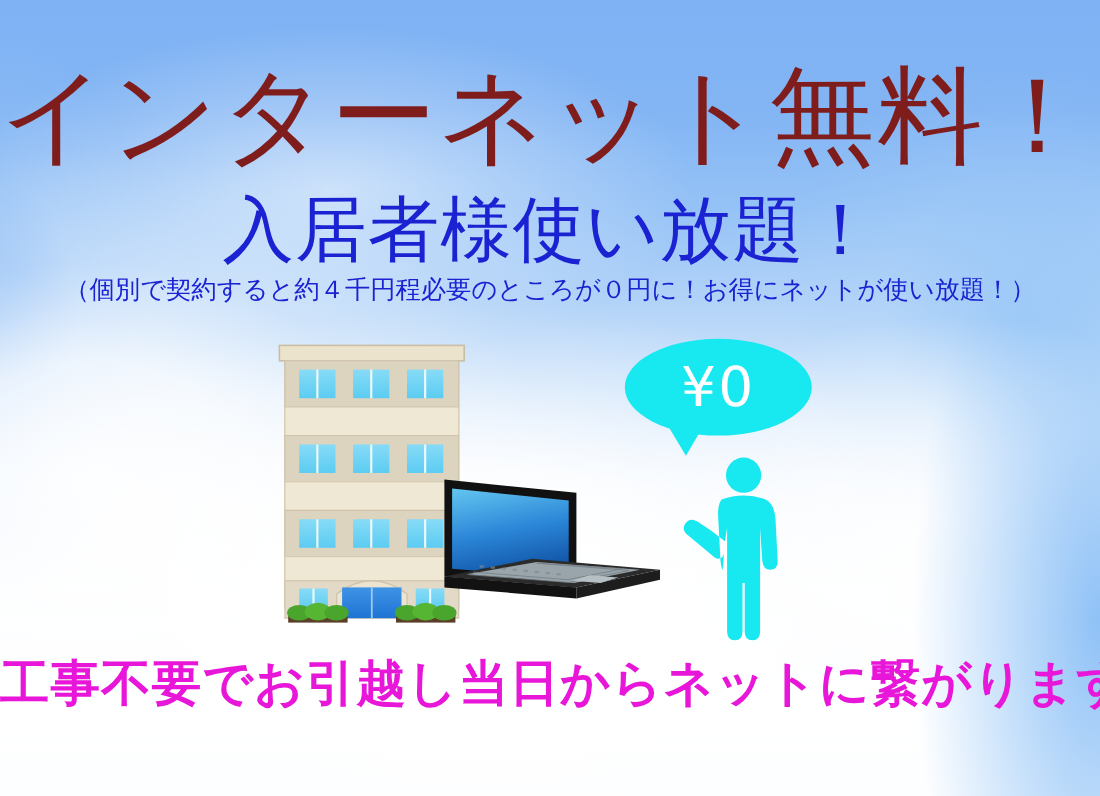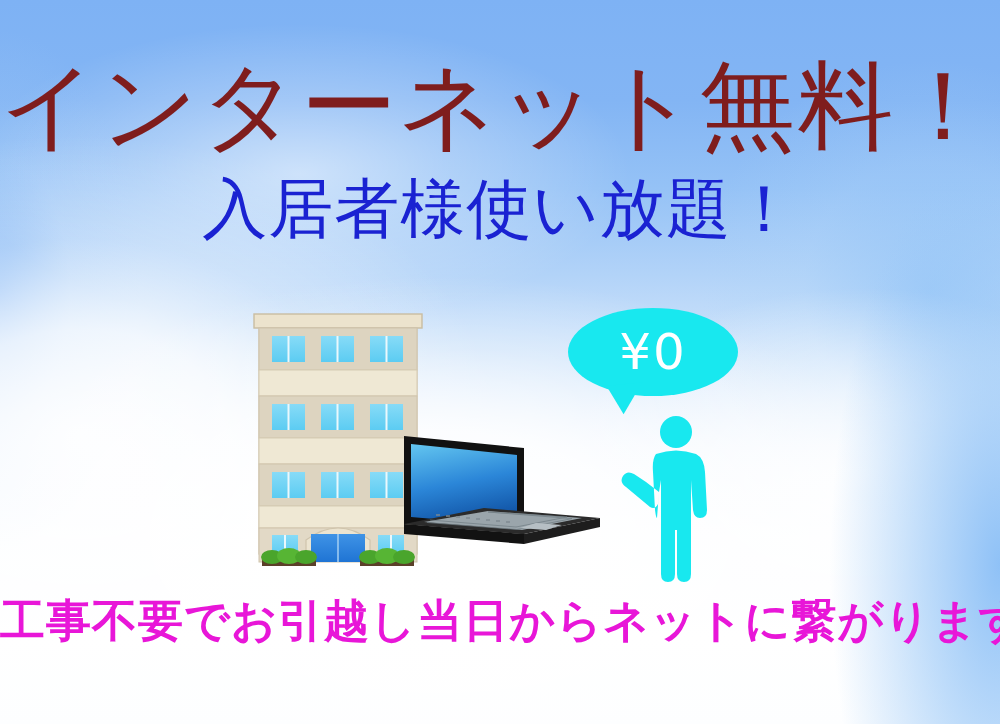"（個別で契約すると約４千円程必要のところが０円に！お得にネットが使い放題！）" div.note { html: none -> <div>（個別で契約すると約４千円程必要のところが０円に！お得にネットが使い放題！）</div> }
